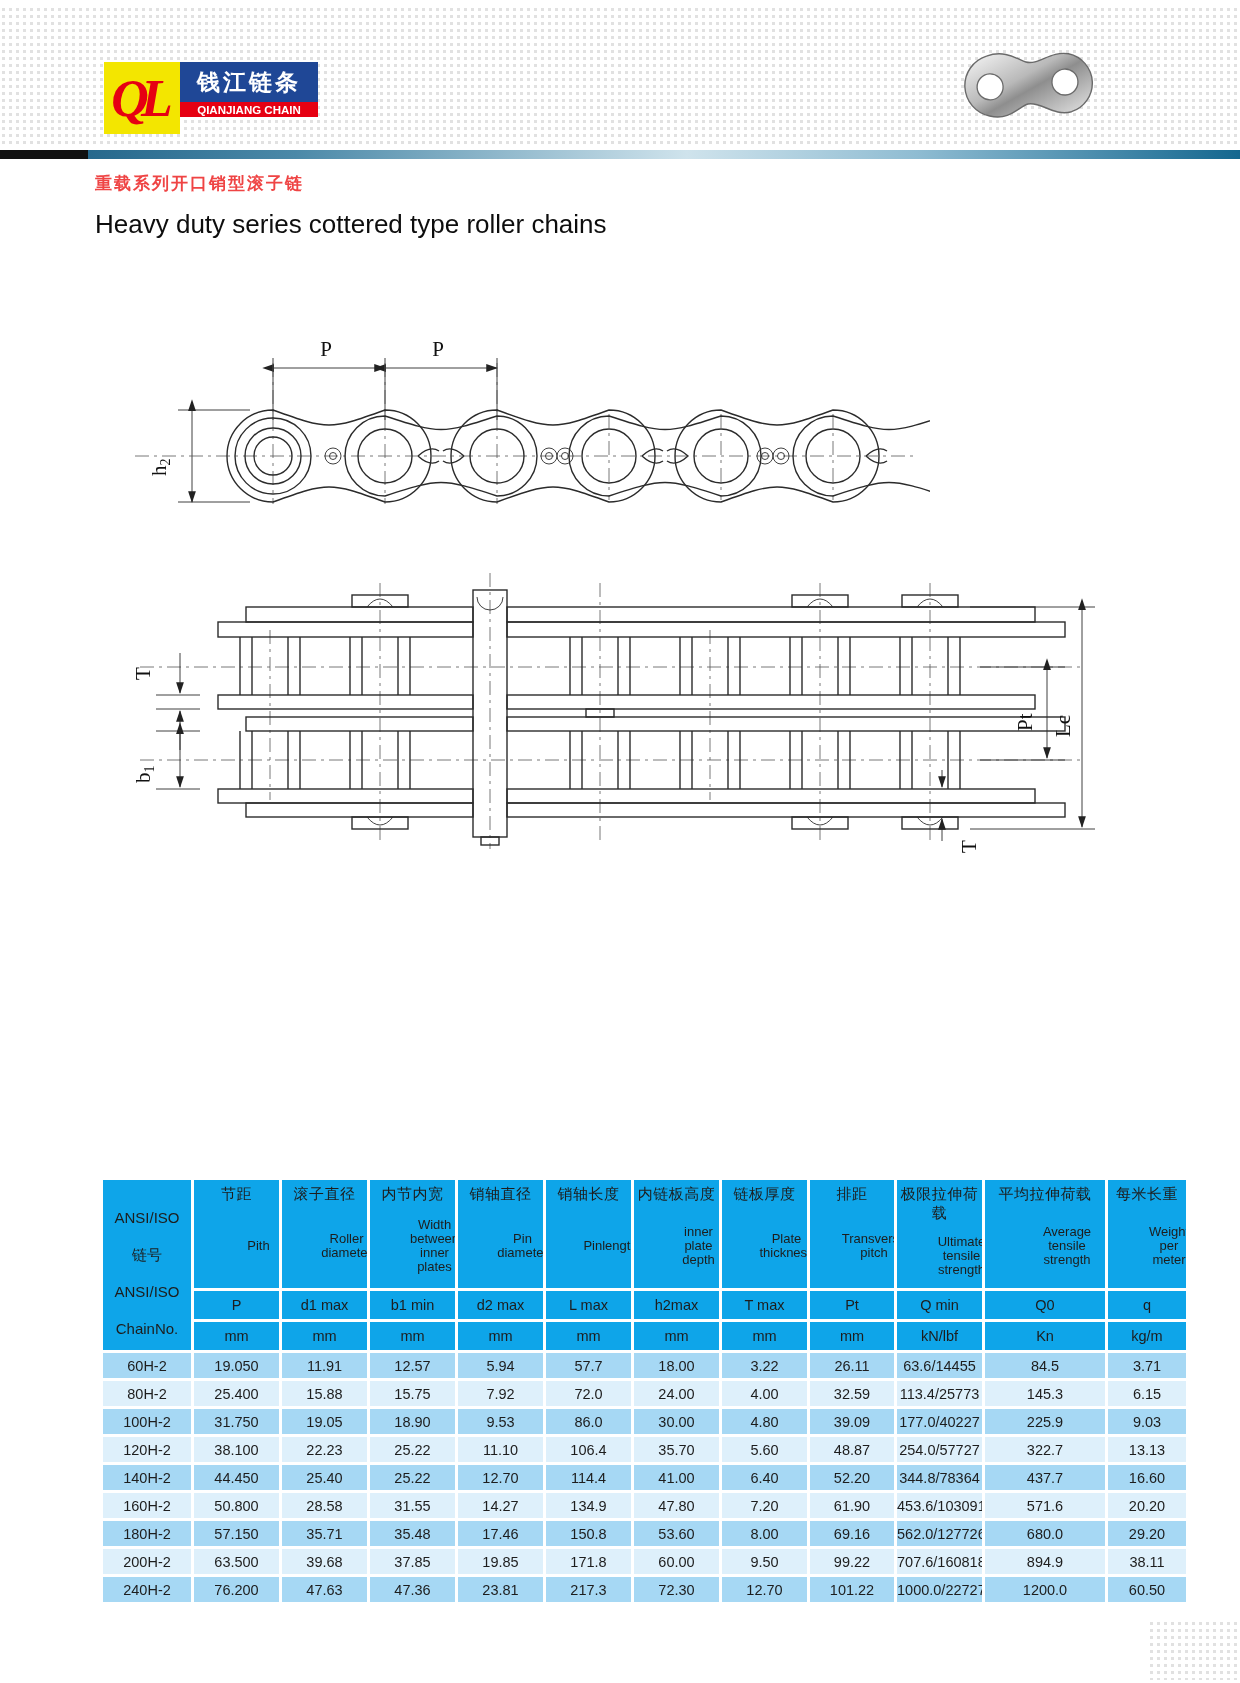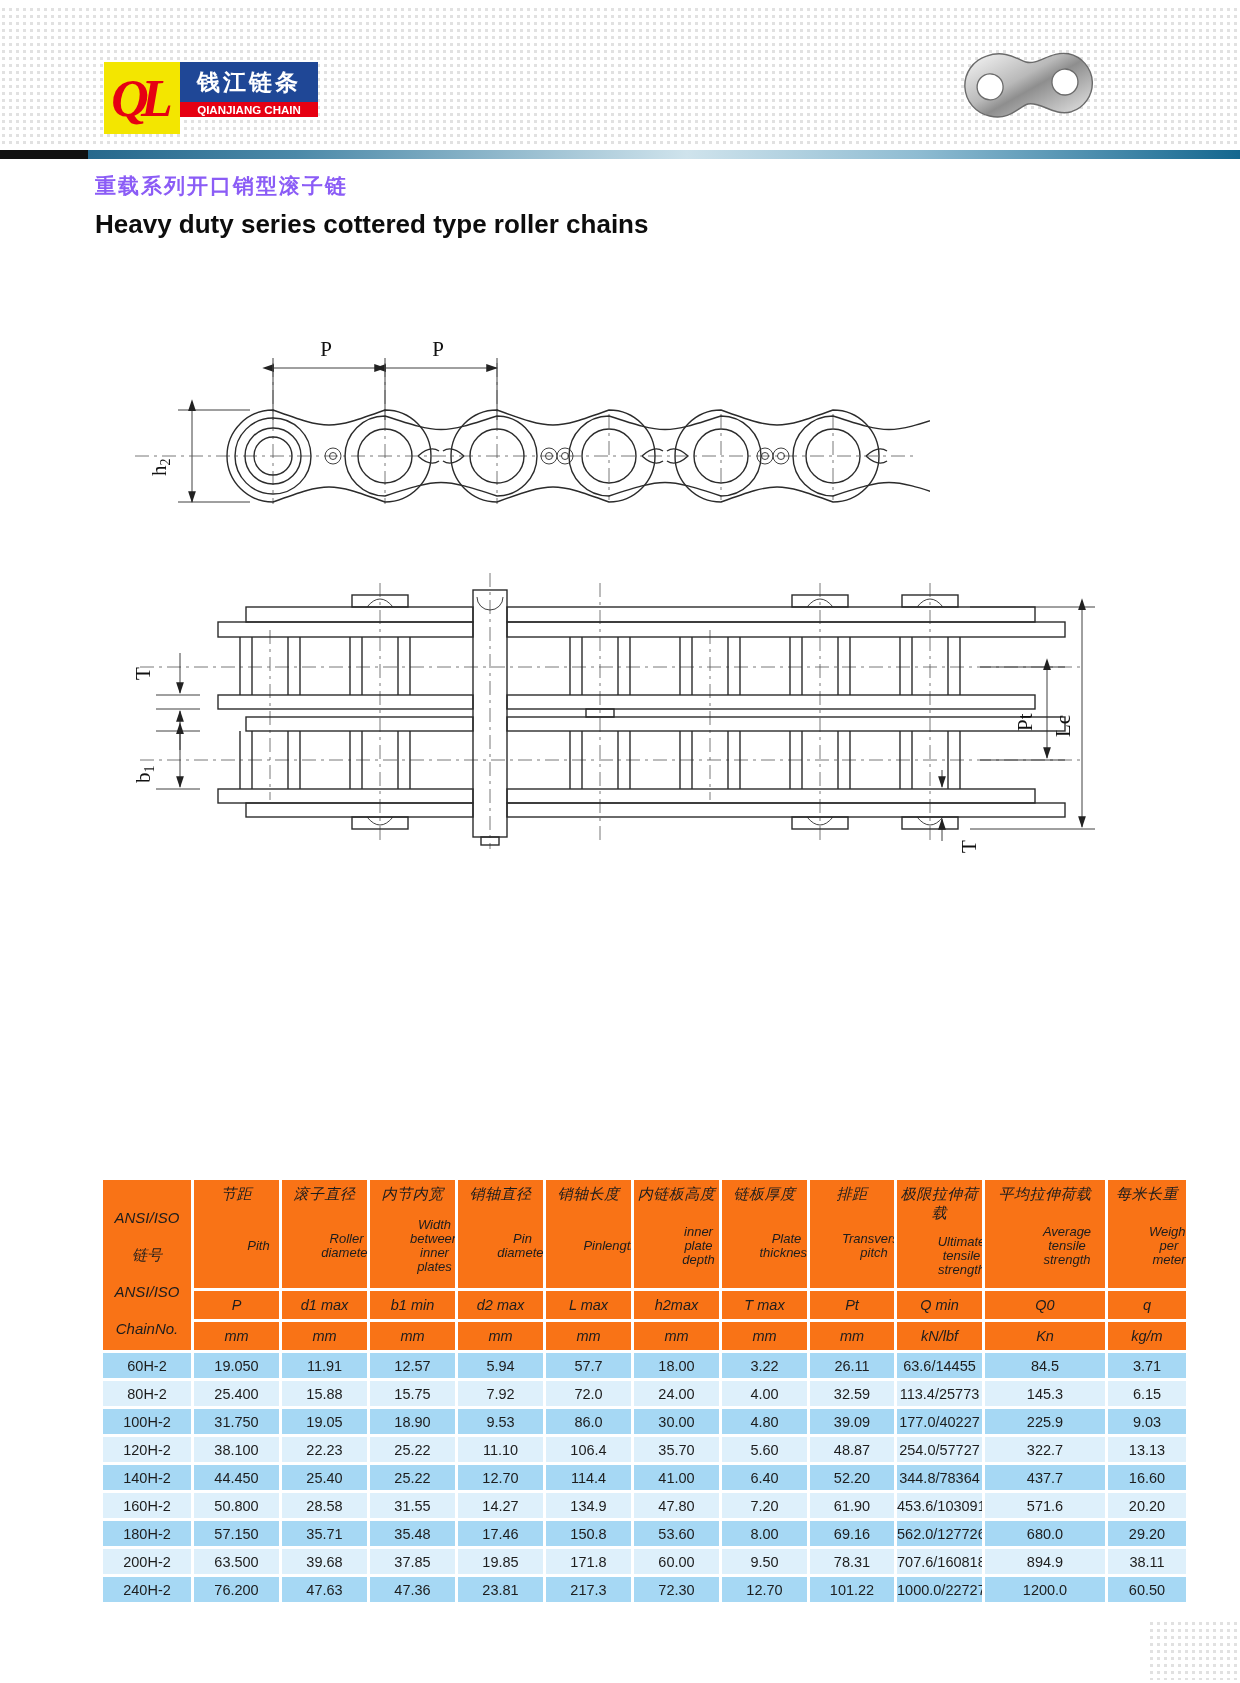"重载系列开口销型滚子链" .title-cn { color: #8b5cf6 -> #ef4444; font-size: 21px -> 17px }
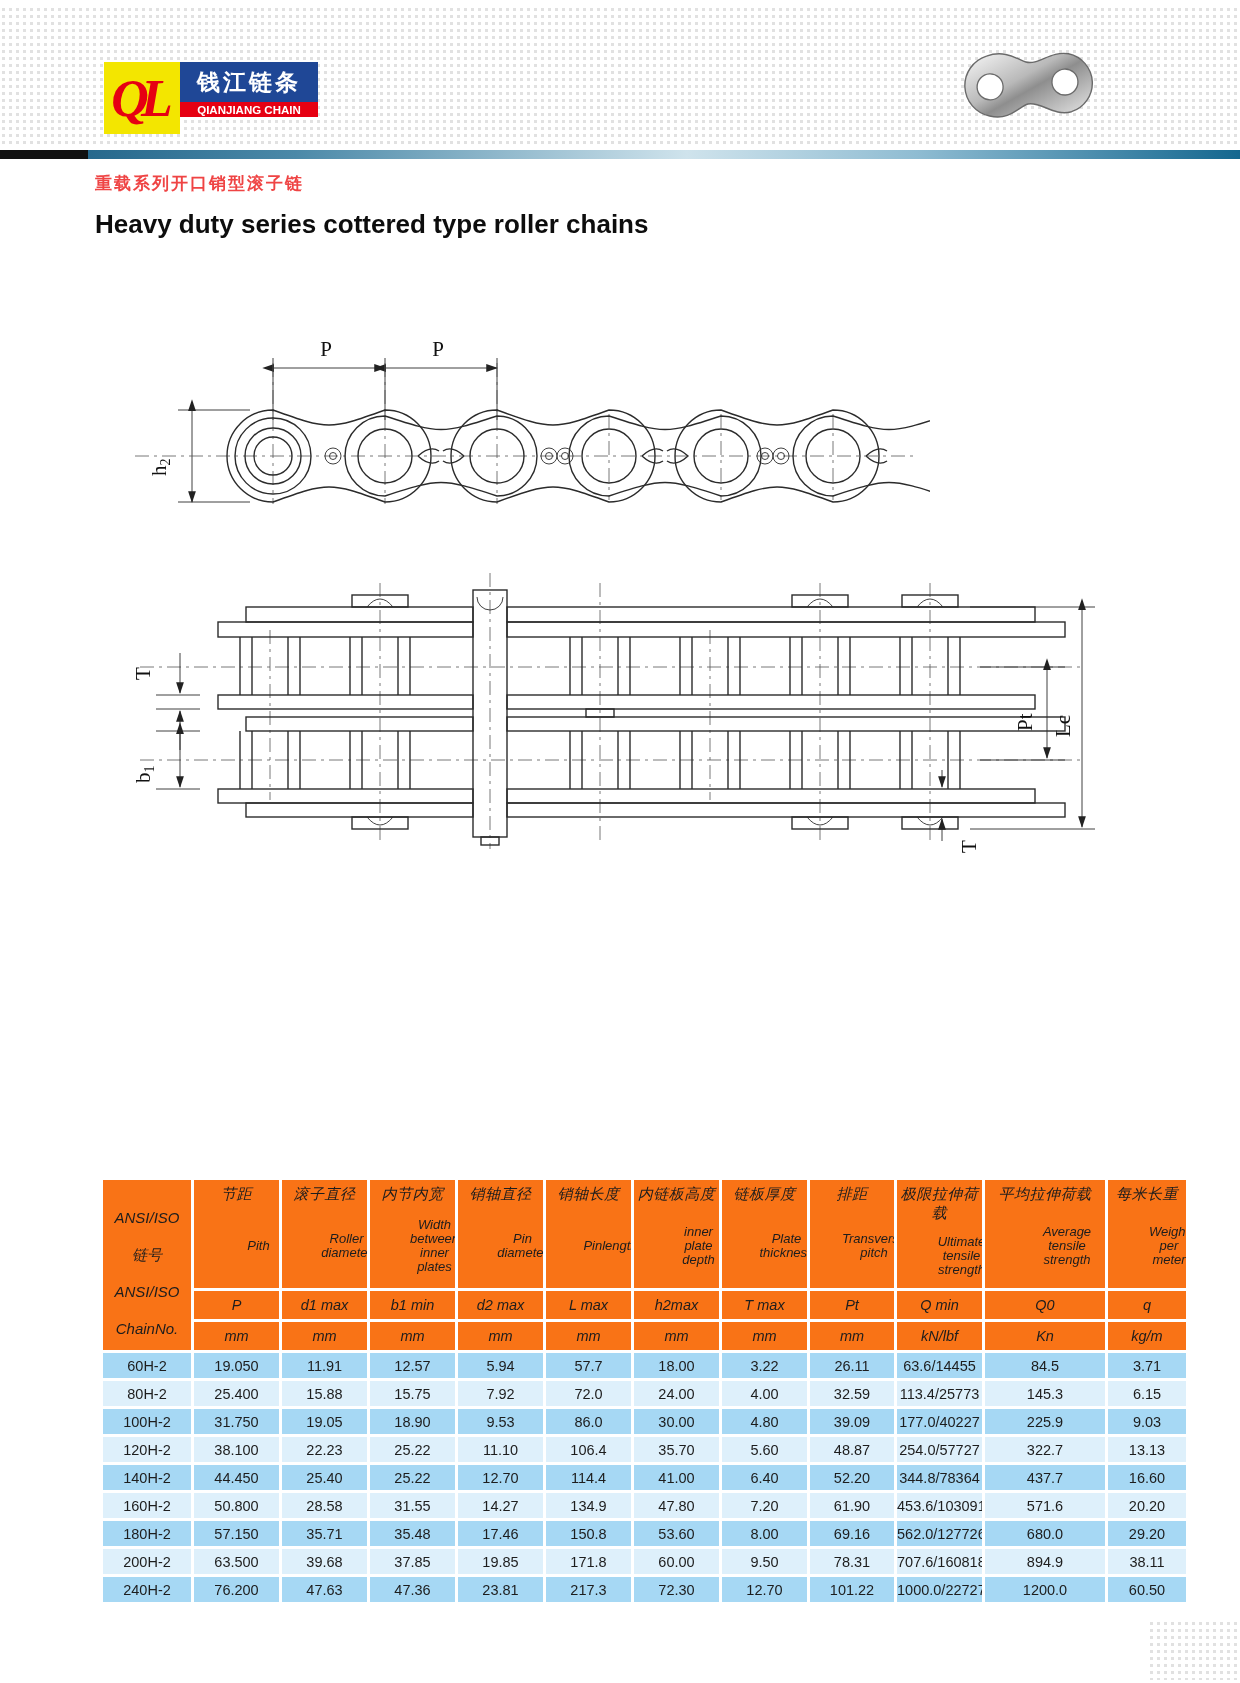"Heavy duty series cottered type" h2.title-en { font-weight: bold -> normal }
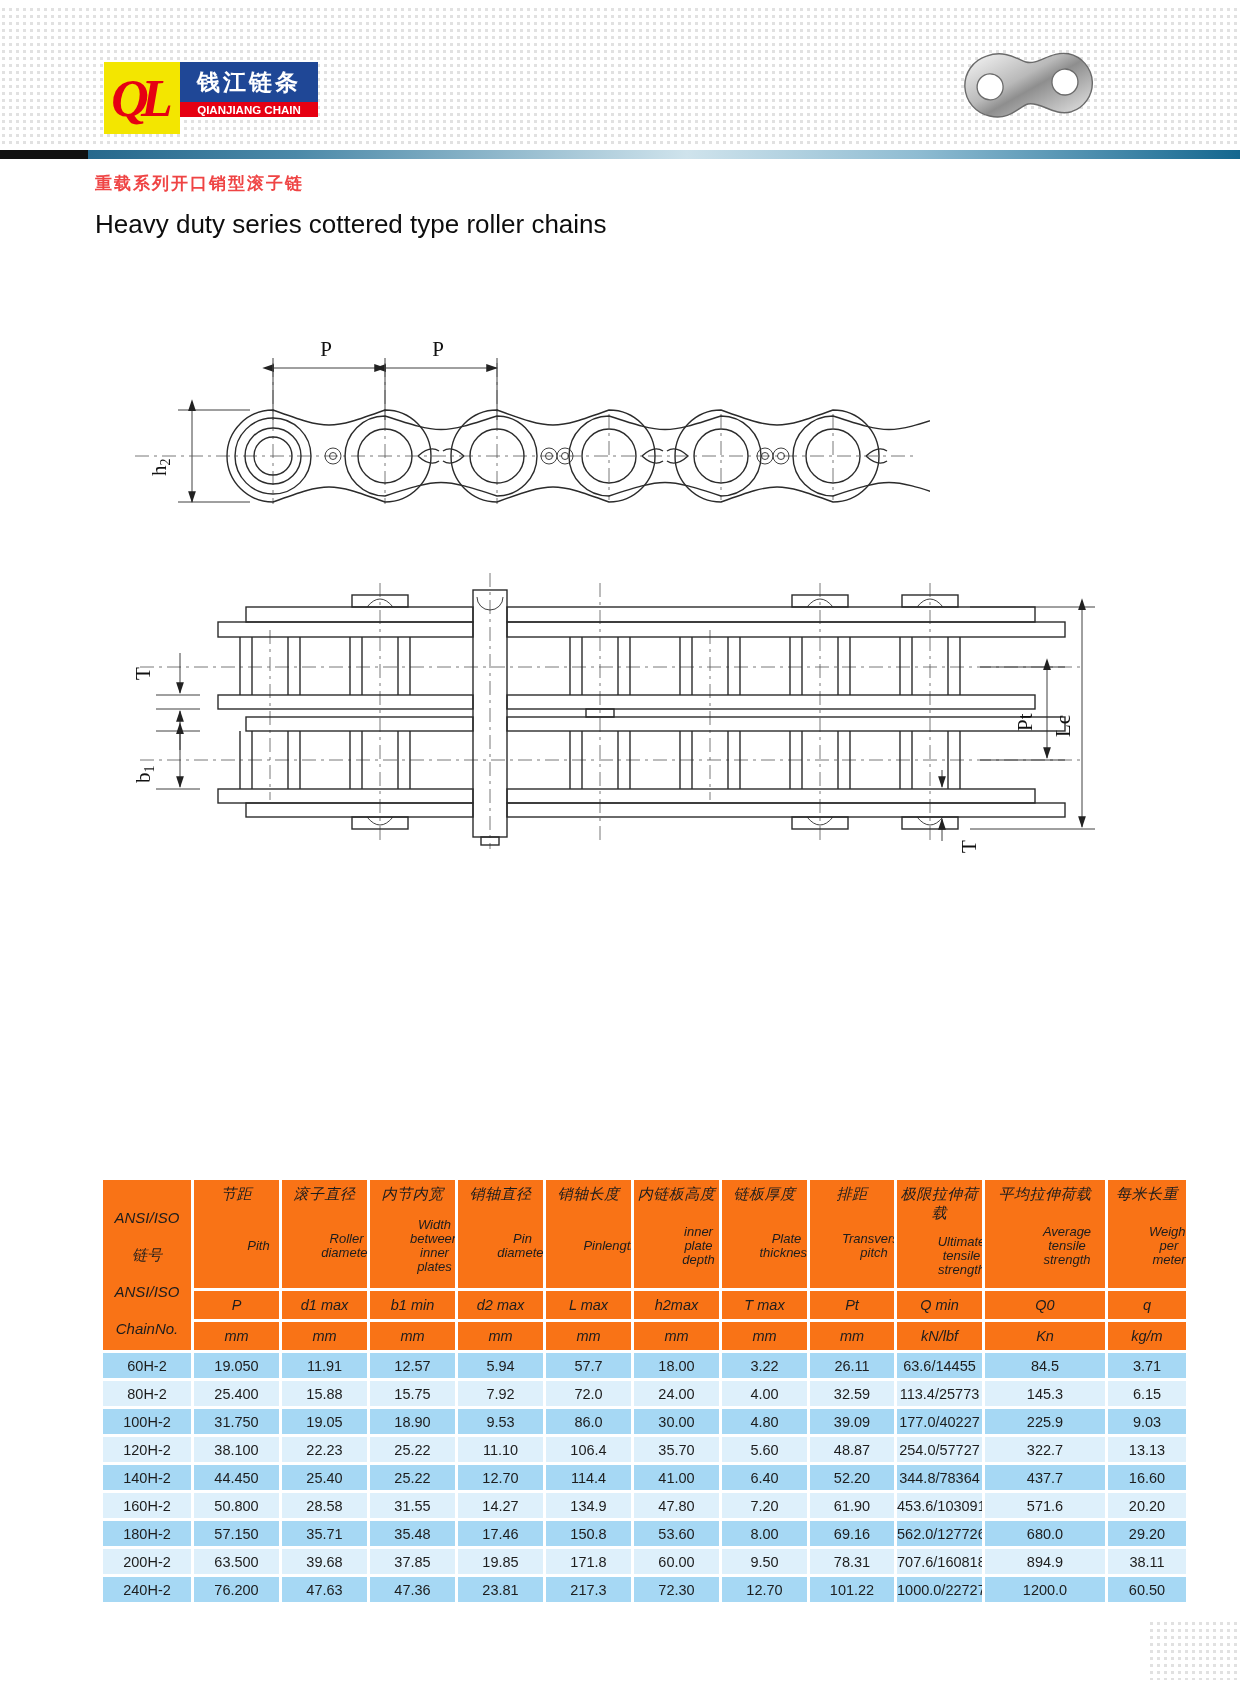"节距" .spec-table thead th { background: #f97316 -> #0ea5e9; font-style: italic -> none }
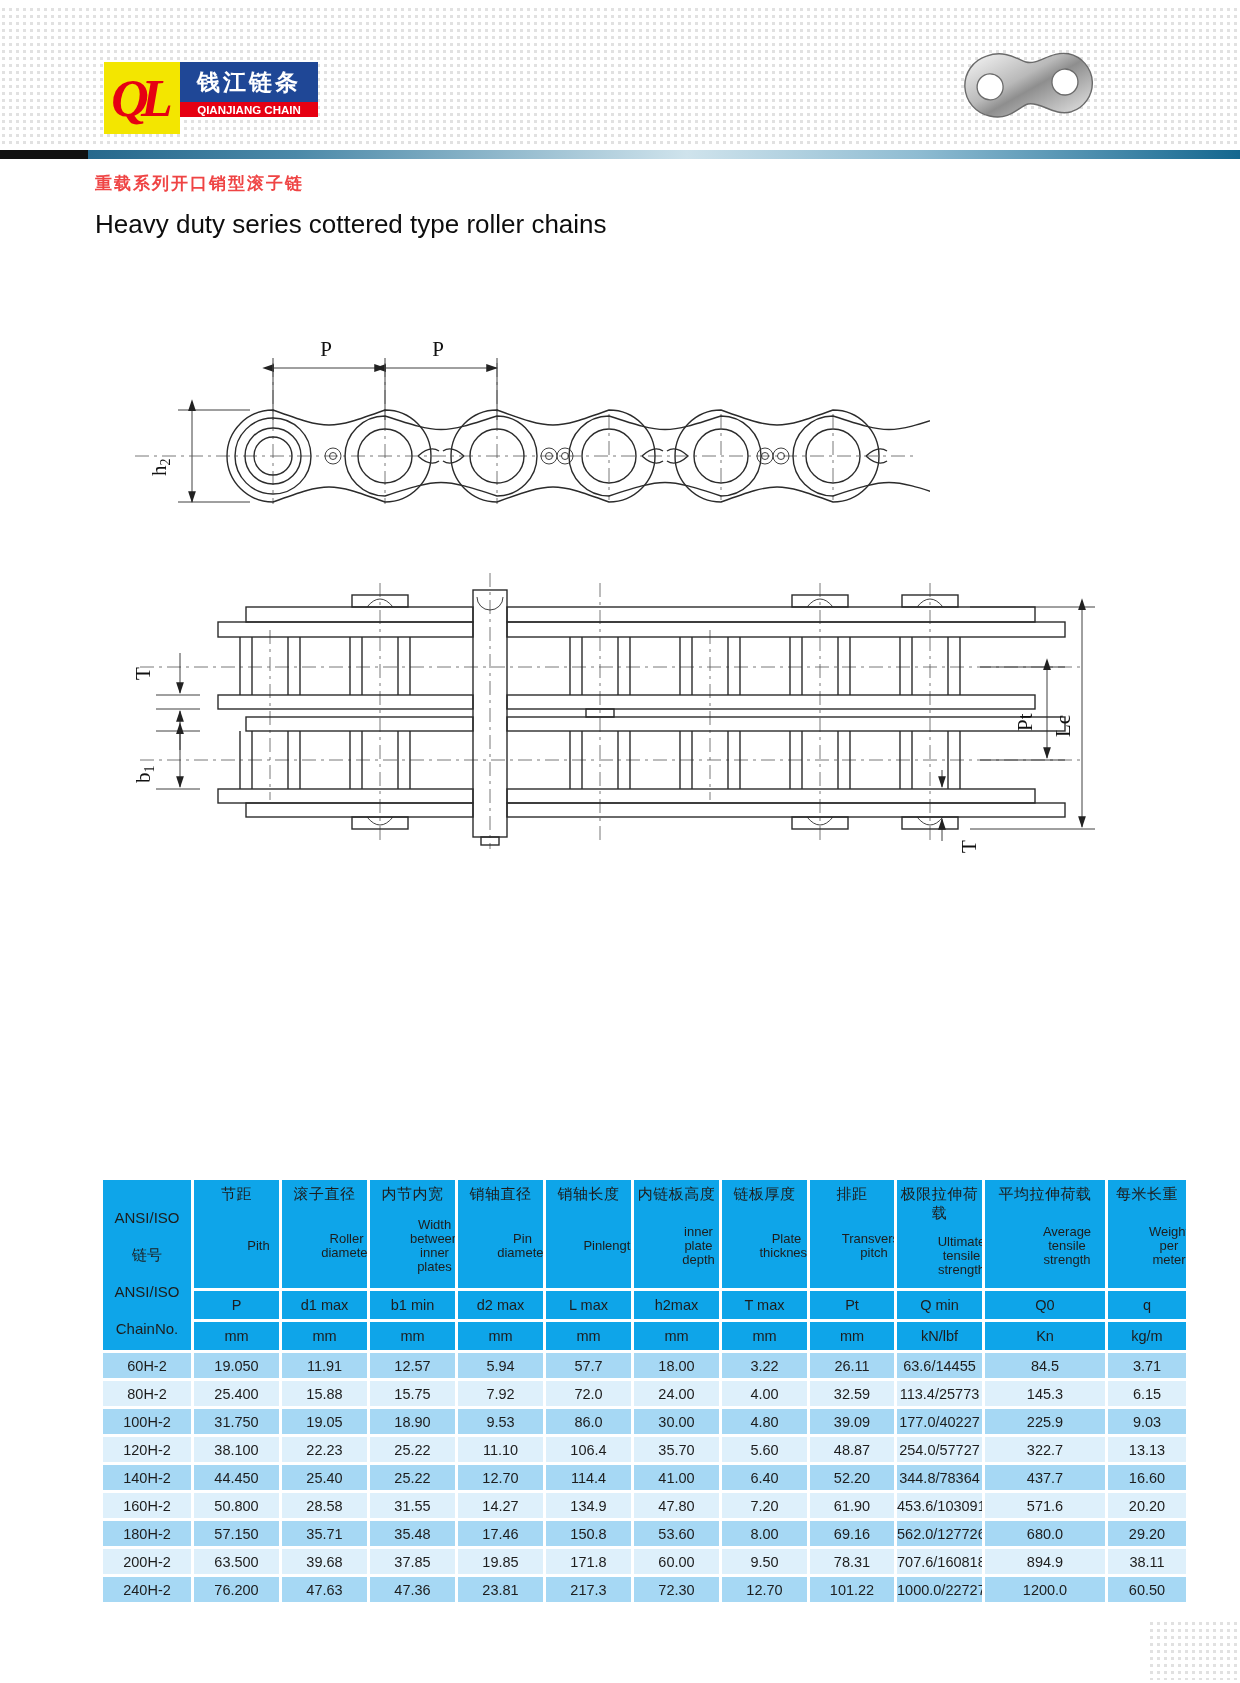"78.31" td { text: 78.31 -> 99.22 }
